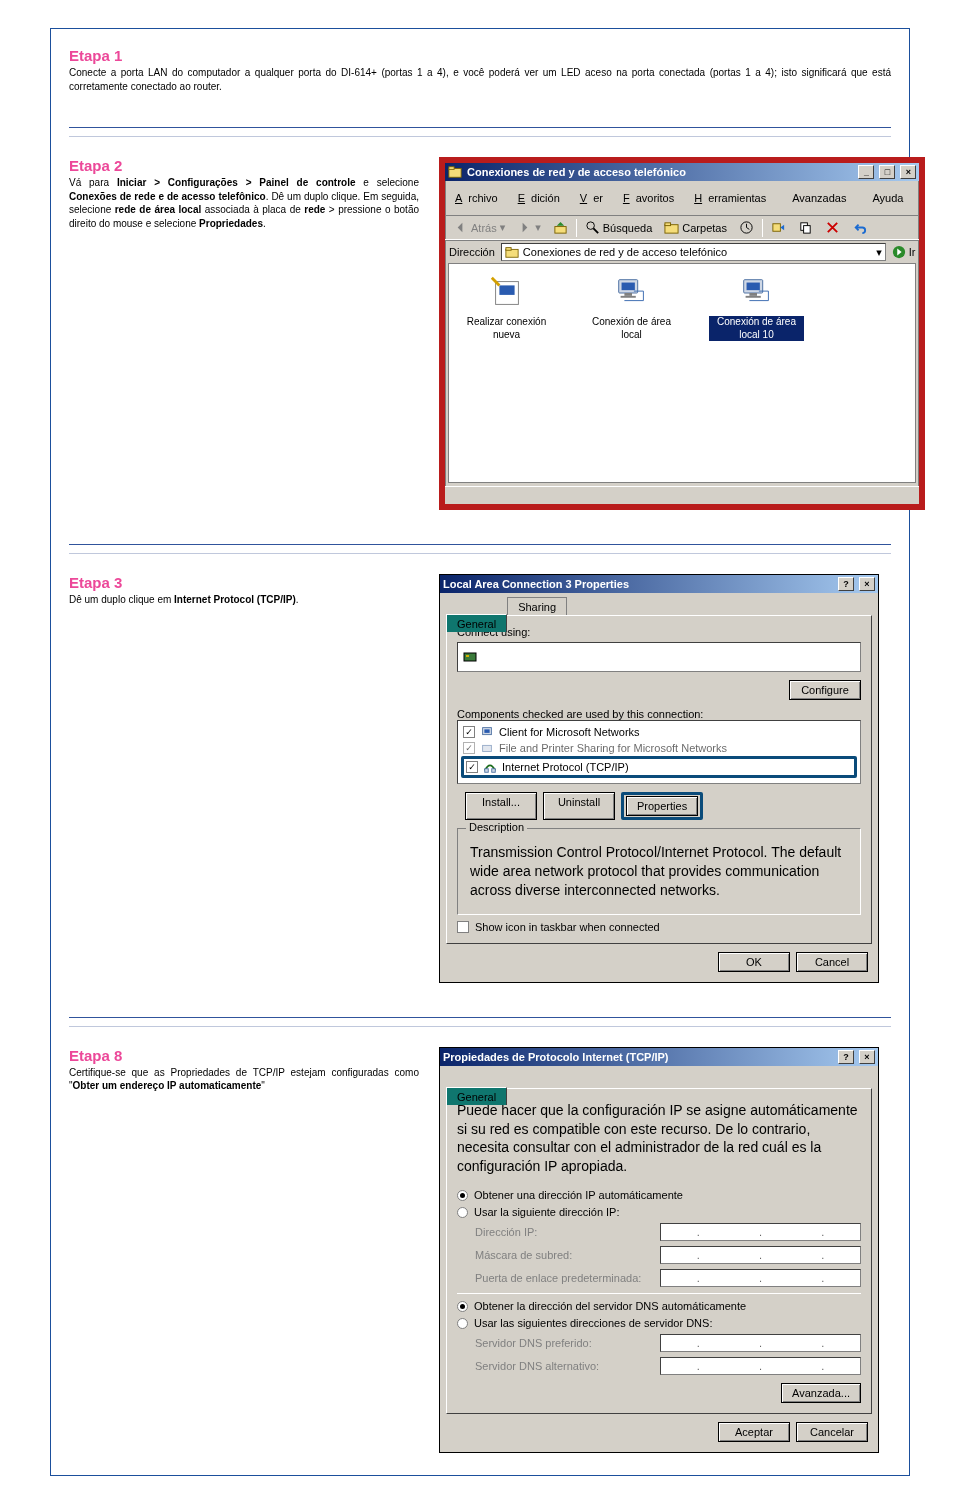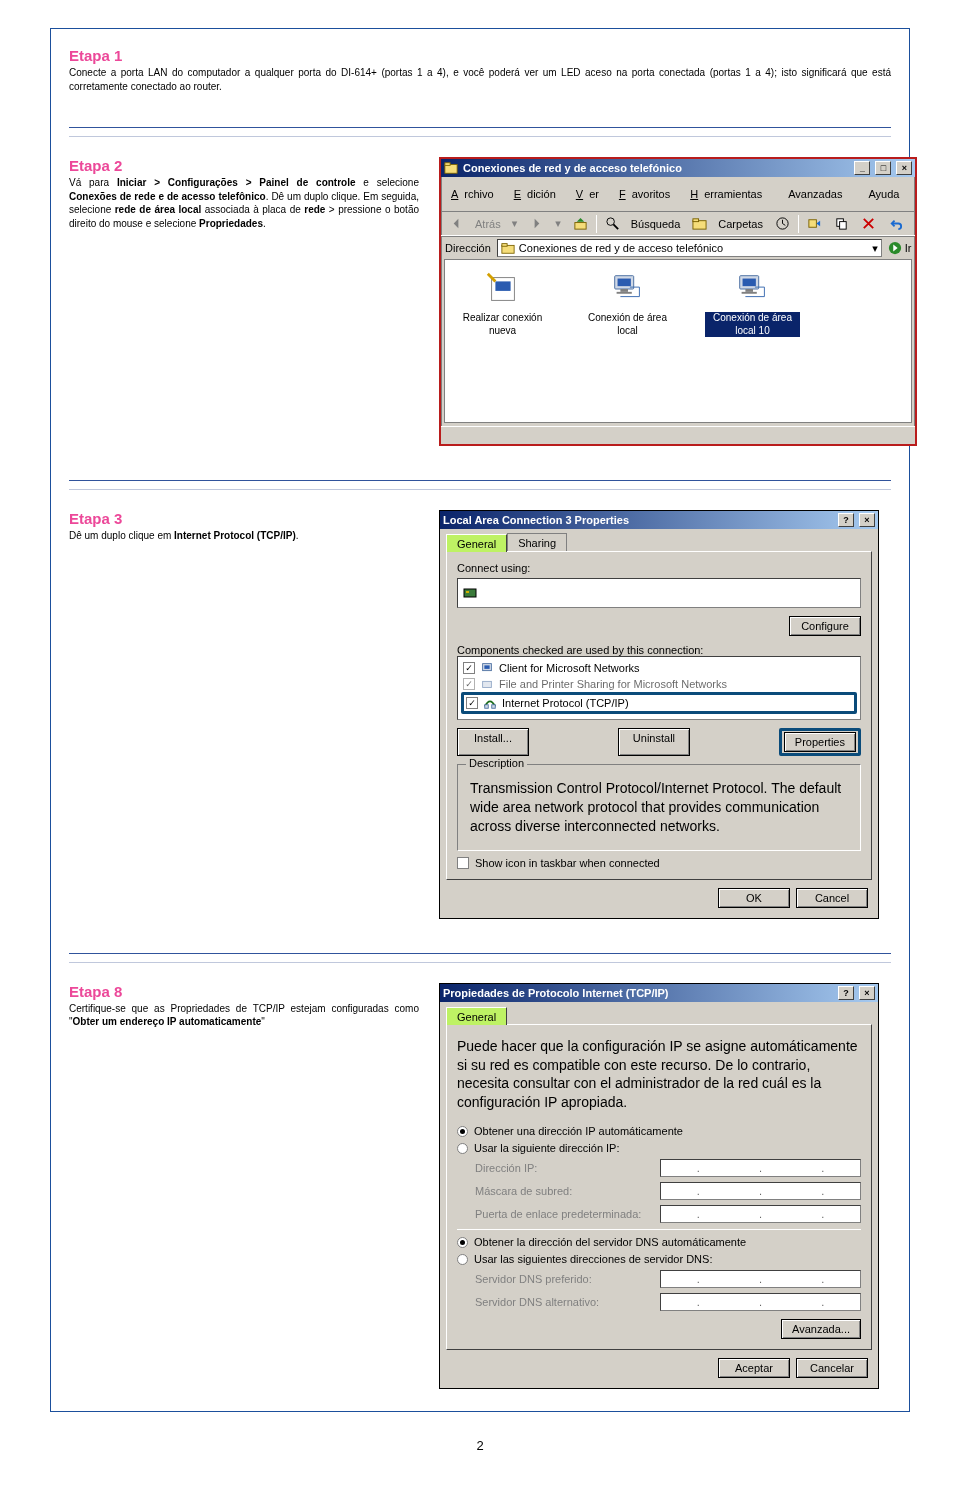"Conexiones de red y de" .win { border: 2px solid #b91c1c -> 6px solid #b91c1c }
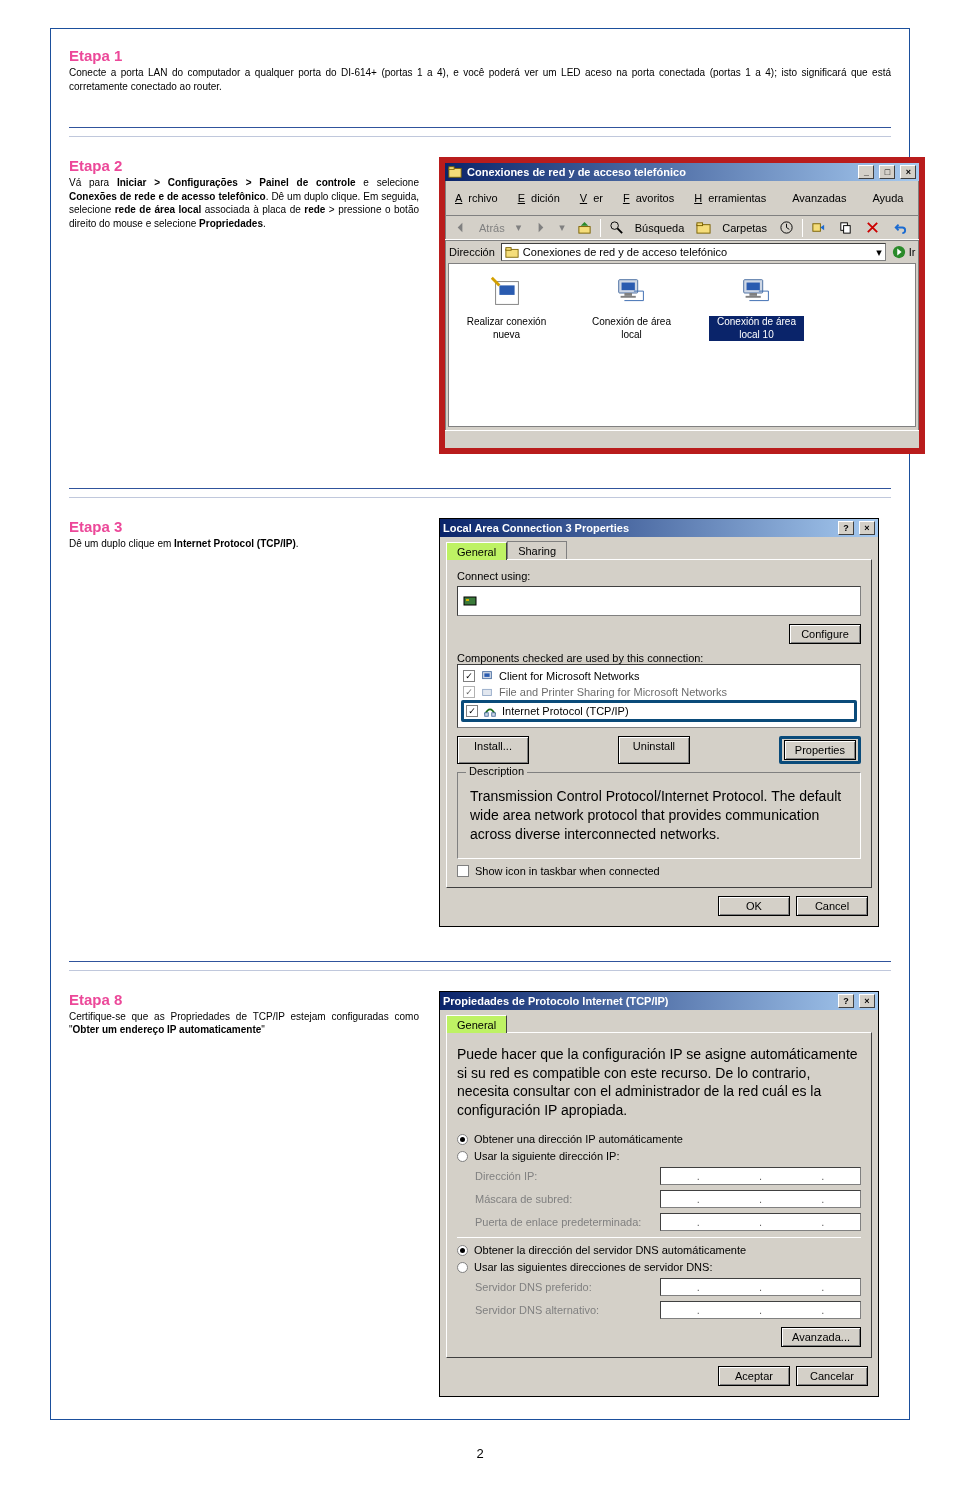"Atrás" .tbtn { gap: 11px -> 3px }
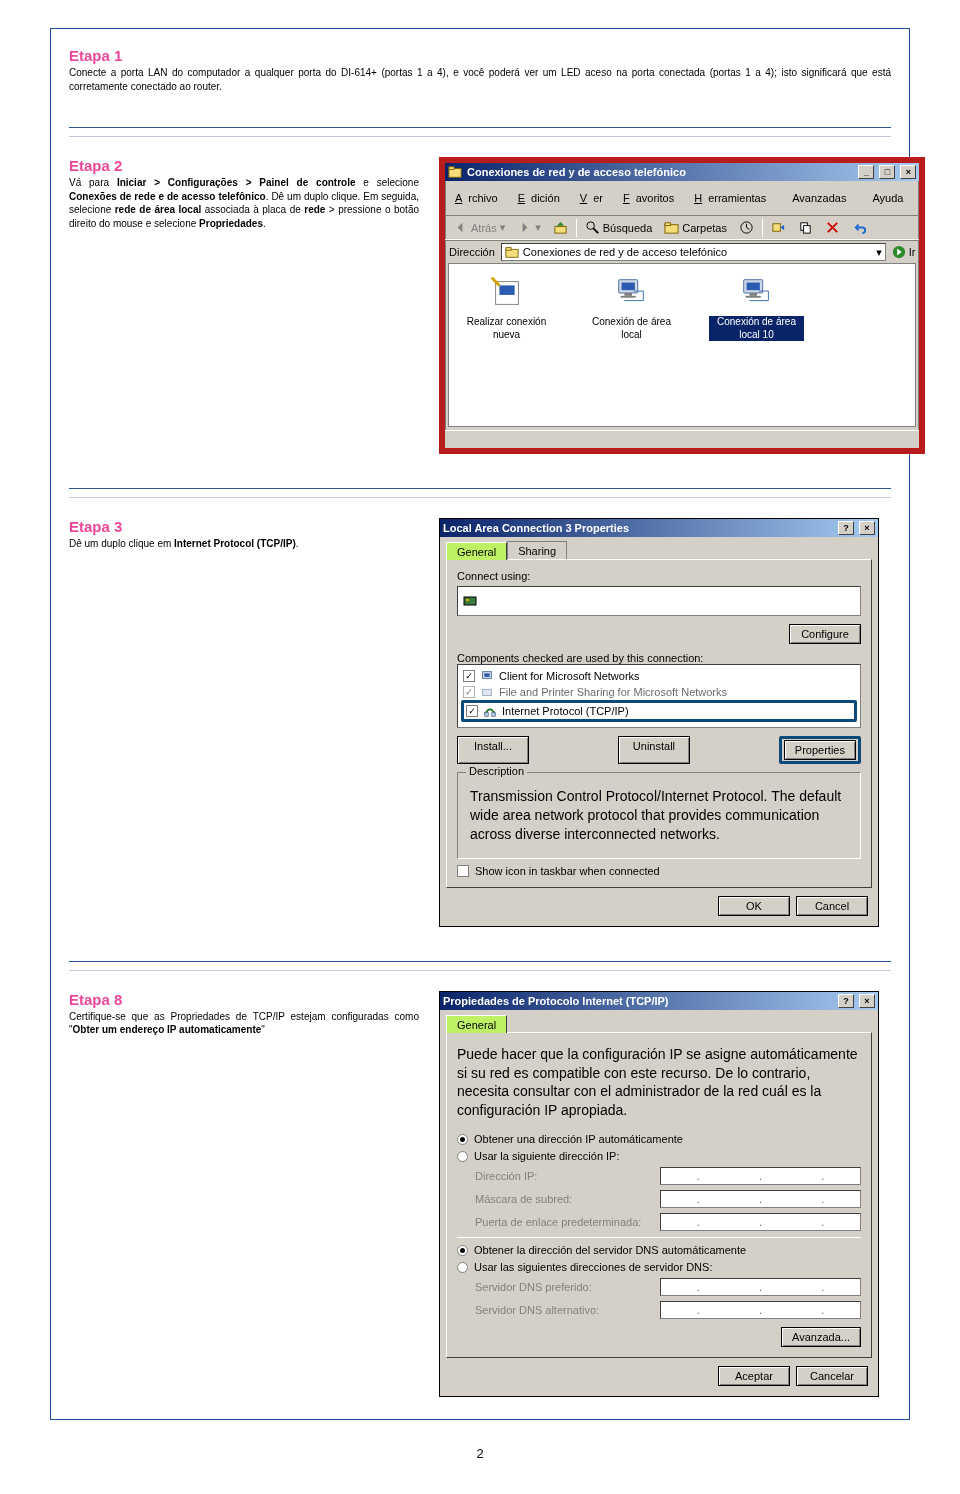"Realizar conexión nueva" .folder-body { height: 164px -> 220px }
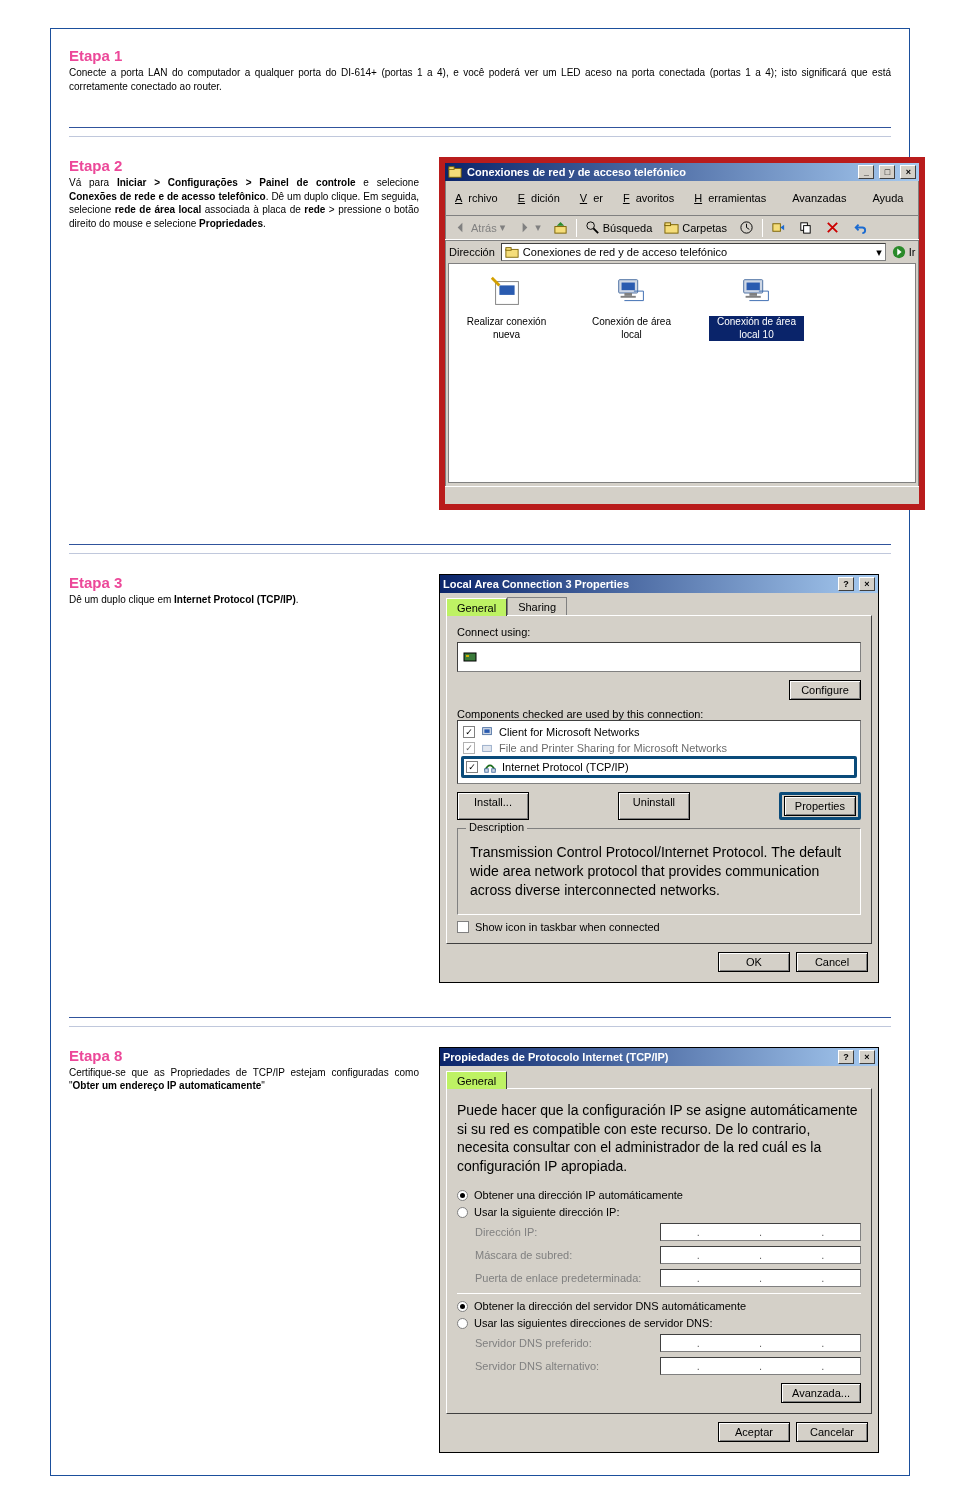"General" .tab.active { background: #bef264 -> #0f766e; top: 1px -> 17px }
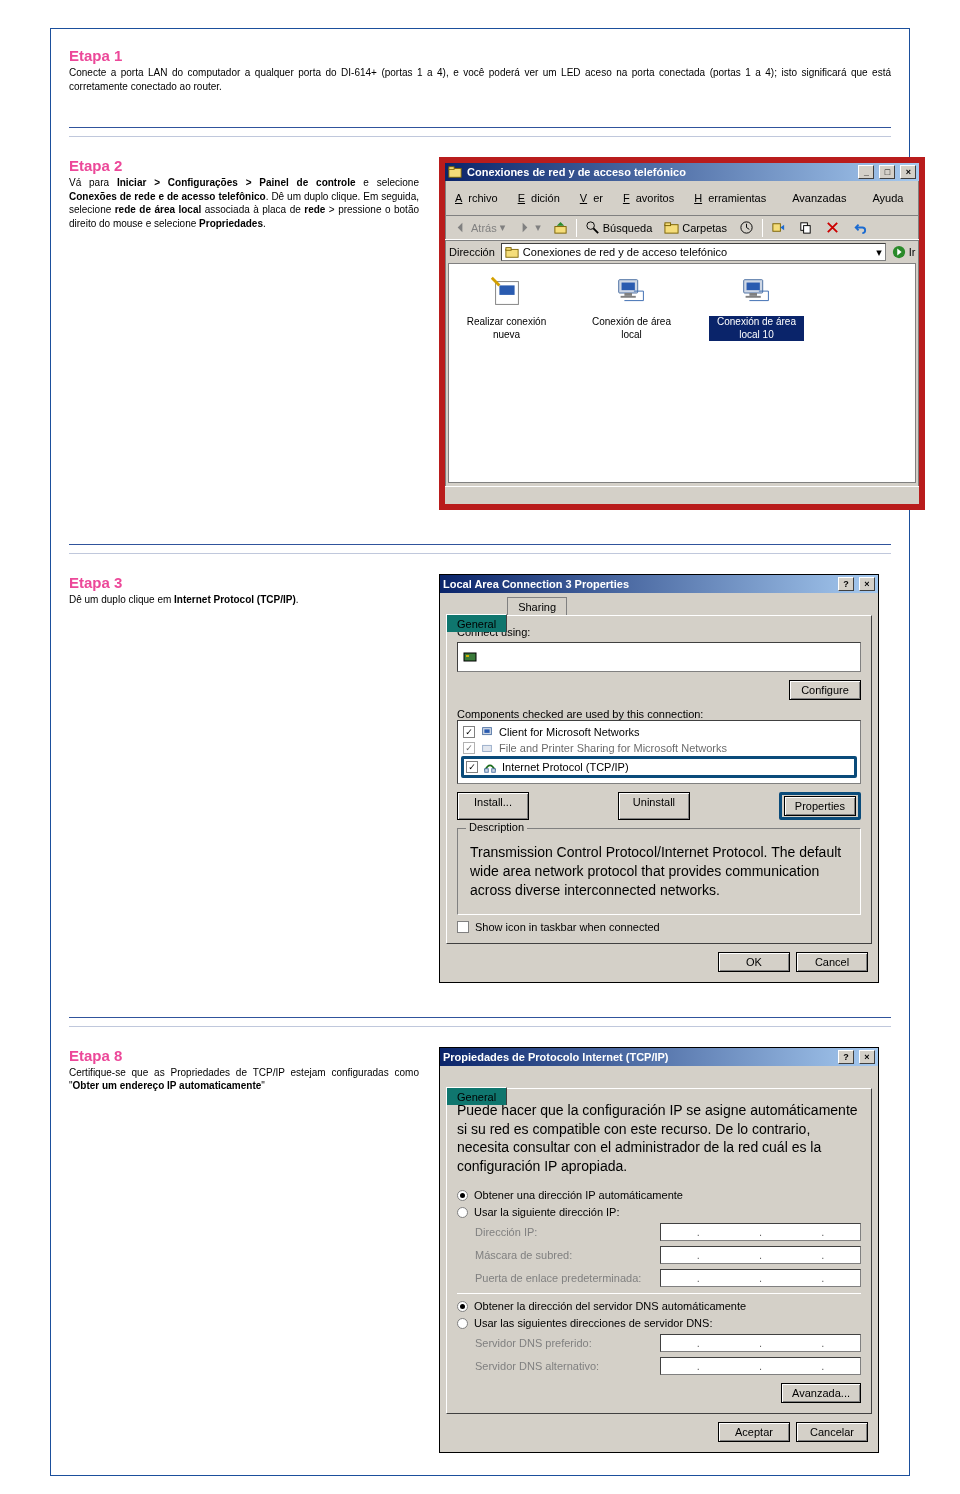"Install..." div.btnrow { justify-content: space-between -> flex-start; margin-left: none -> 8px }
